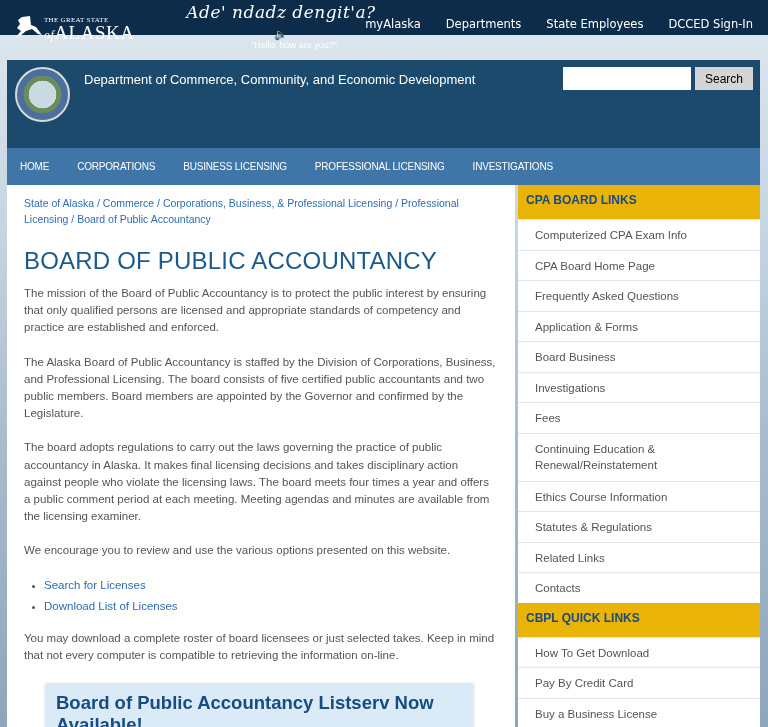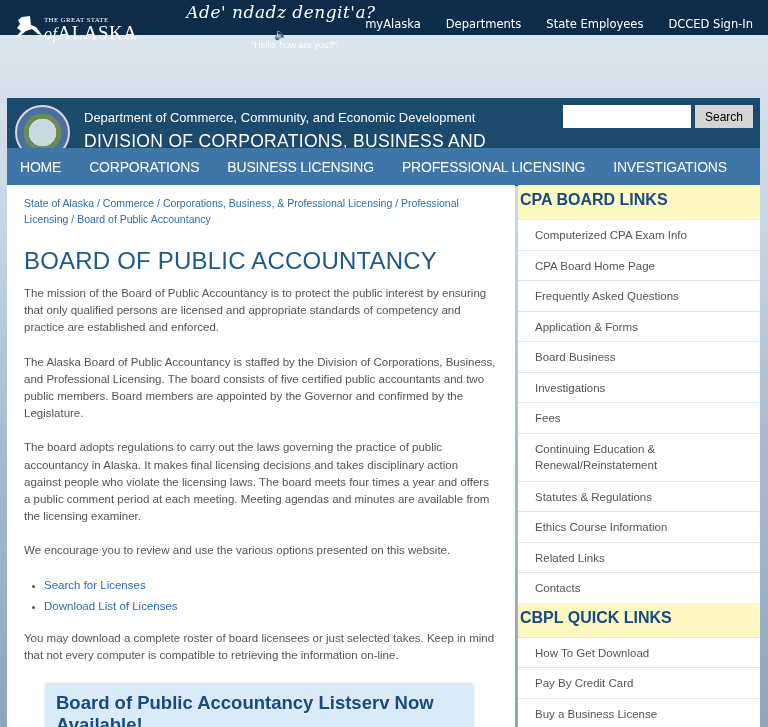"of" i { font-size: 16px -> 12px }
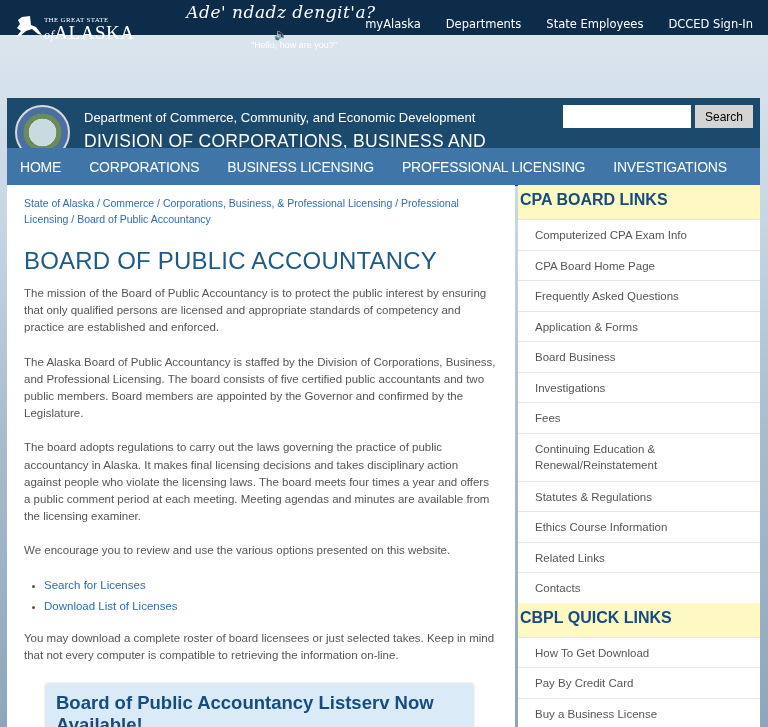"Department of Commerce, Community, and" .header { margin-top: 38px -> none }
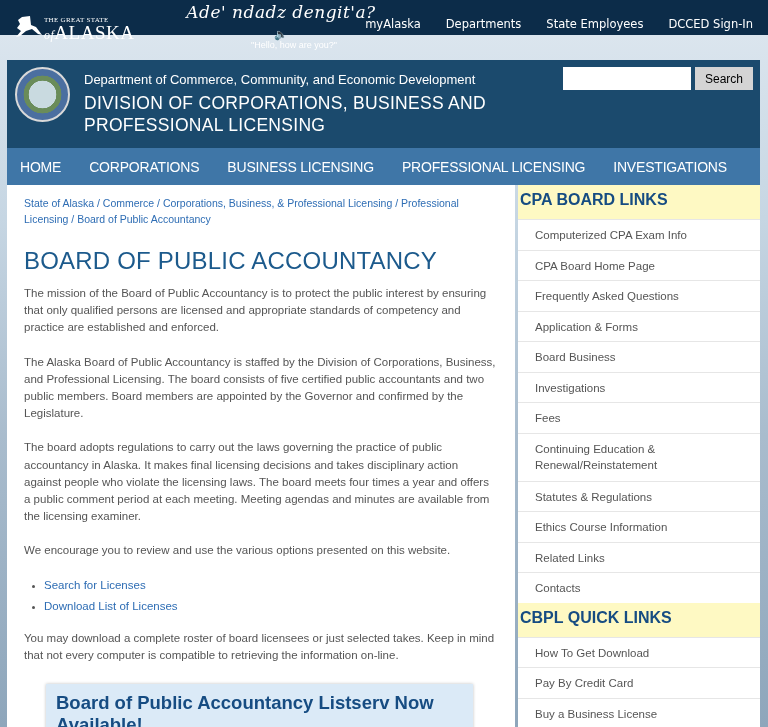"DIVISION OF CORPORATIONS, BUSINESS AND" div.division { html: <div>DIVISION OF CORPORATIONS, BUSINESS AND PROFESSIONAL LICENSING</div> -> none }
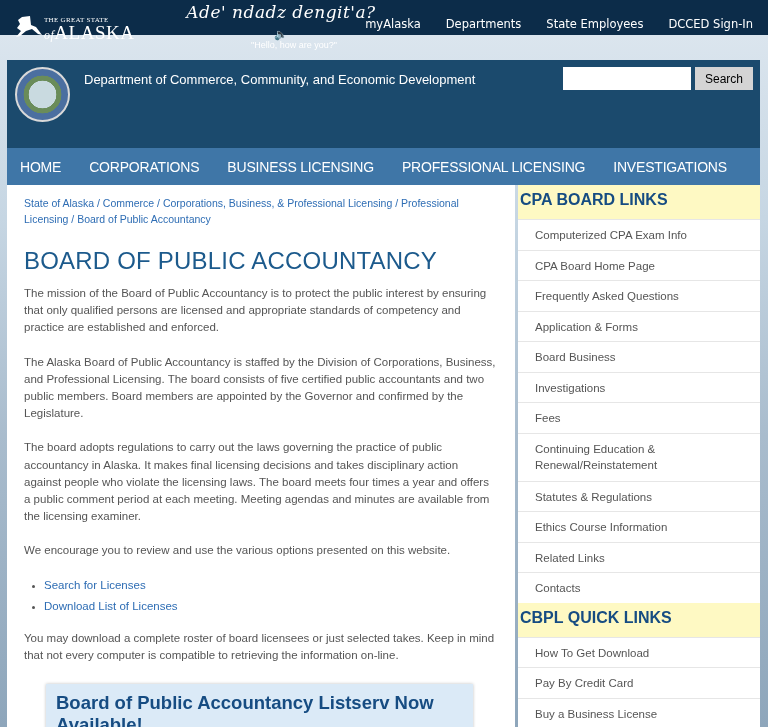"HOME" .nav span { font-size: 14px -> 10px }
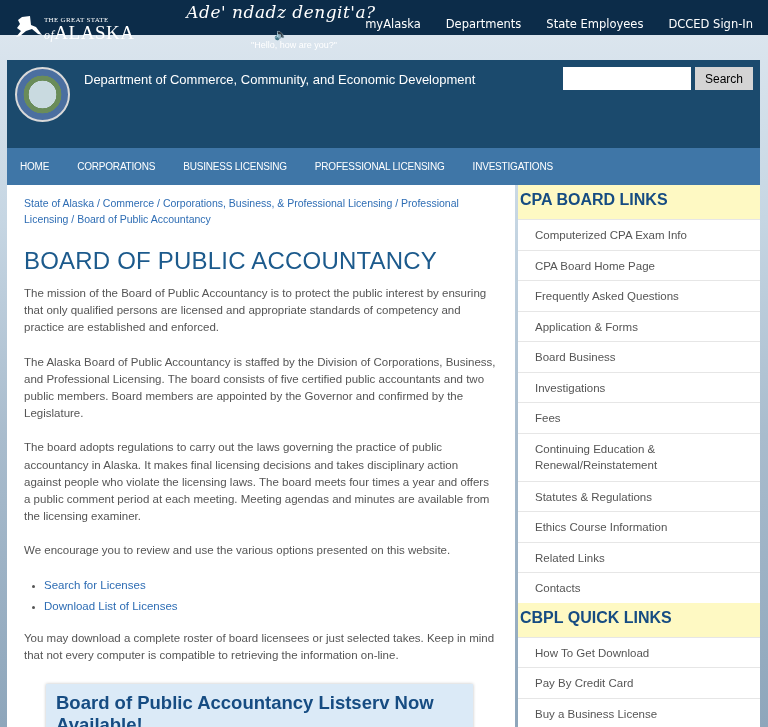"CPA BOARD LINKS" .sb-head { background: #fef9c3 -> #eab308; font-size: 16px -> 12px; padding-left: 2px -> 8px }
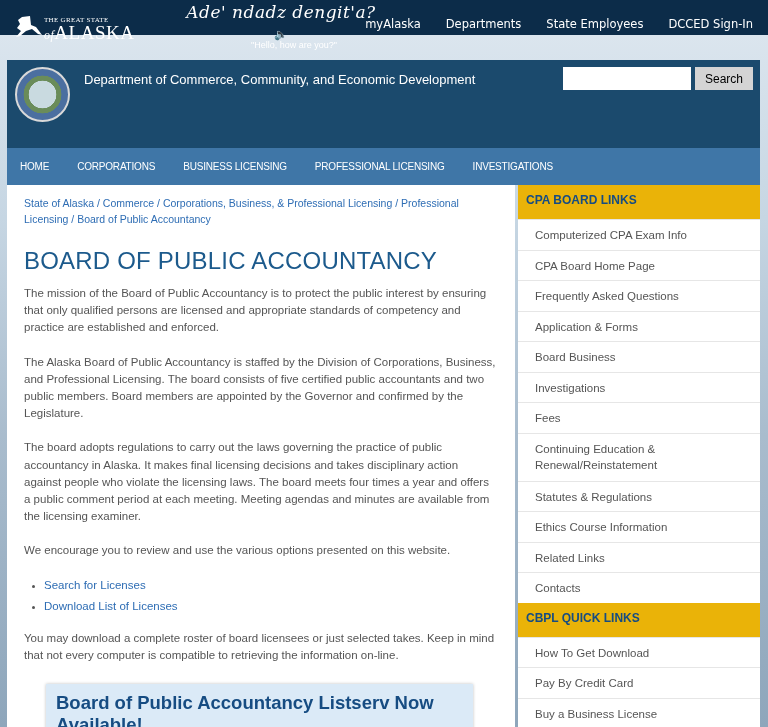"Statutes & Regulations" div.sb-item { order: before "Ethics Course Information" -> after "Ethics Course Information" }
